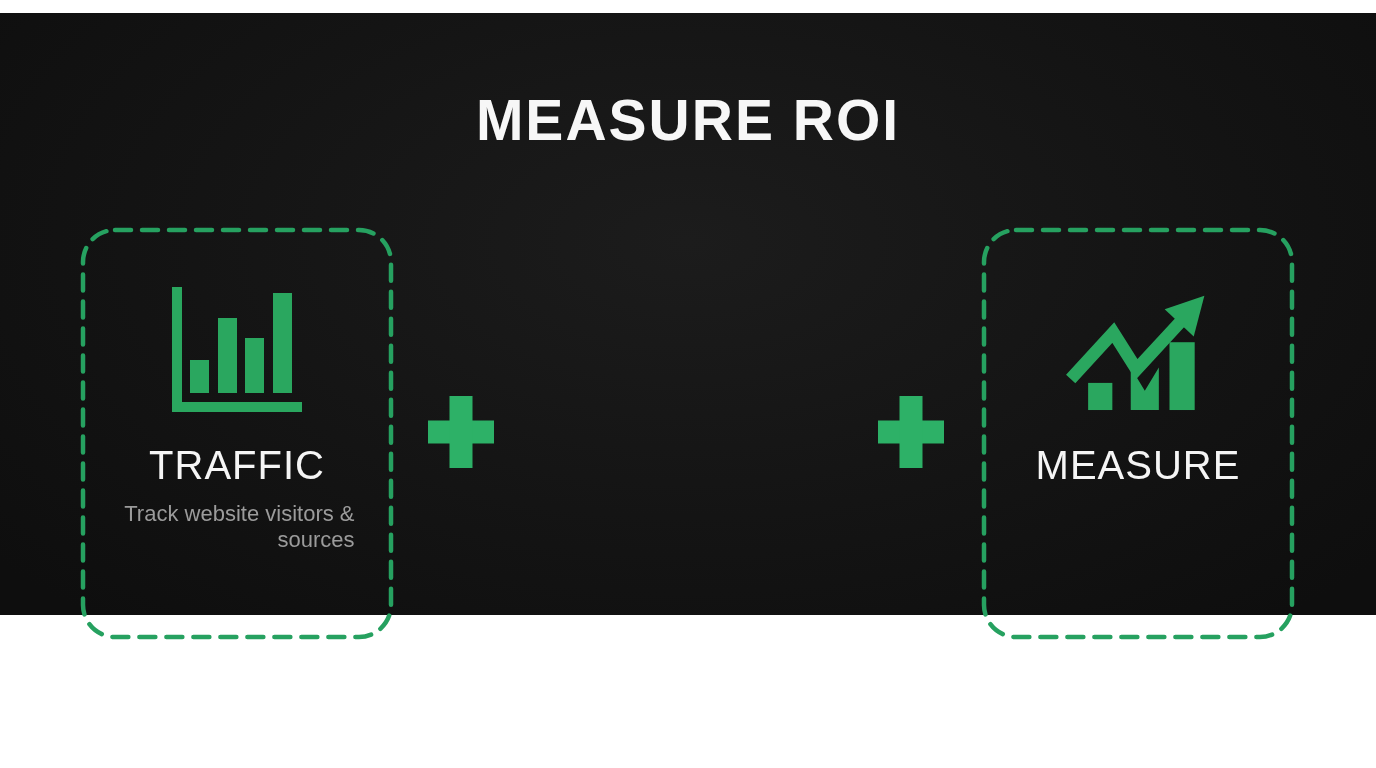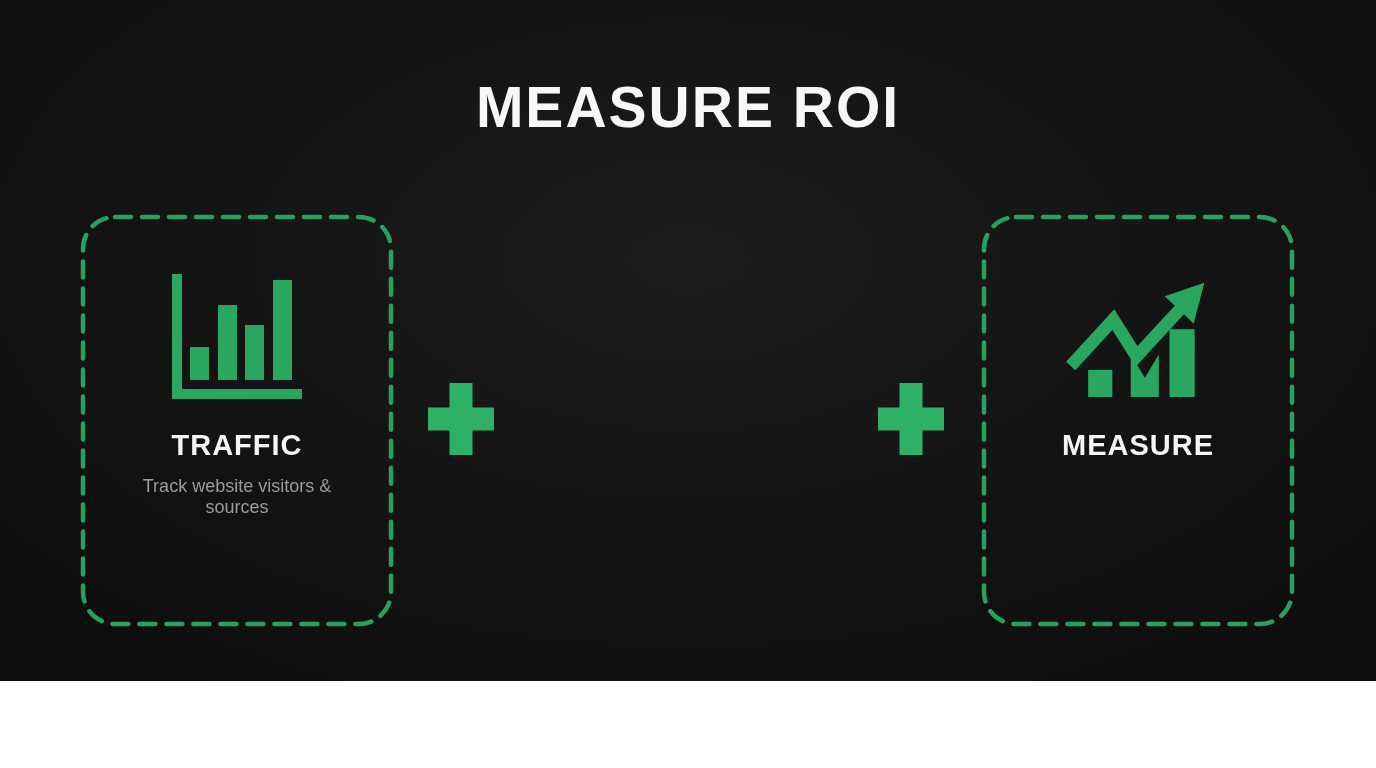"MEASURE ROI" .canvas { height: 681px -> 602px; margin-top: none -> 13px }
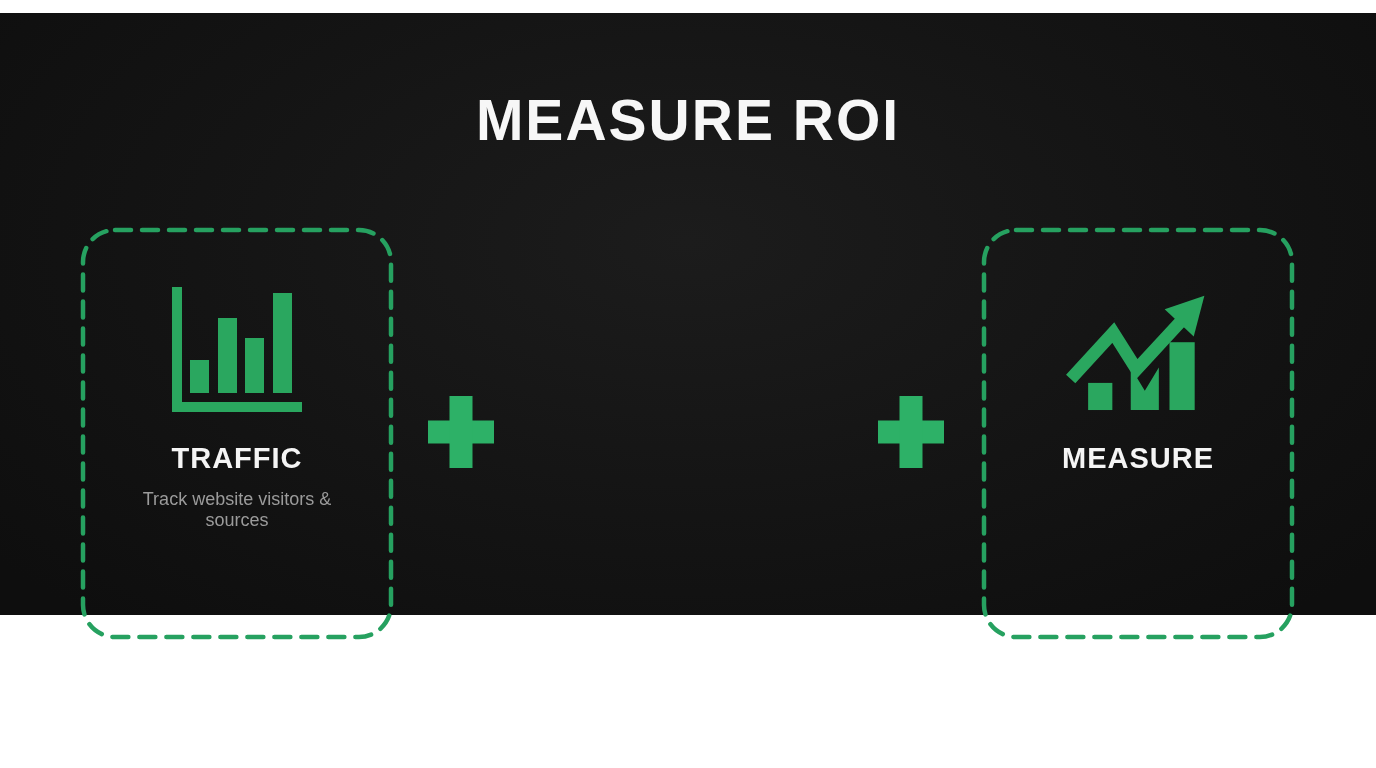"TRAFFIC" .card-label { font-size: 29px -> 40px; font-weight: 700 -> 400 }
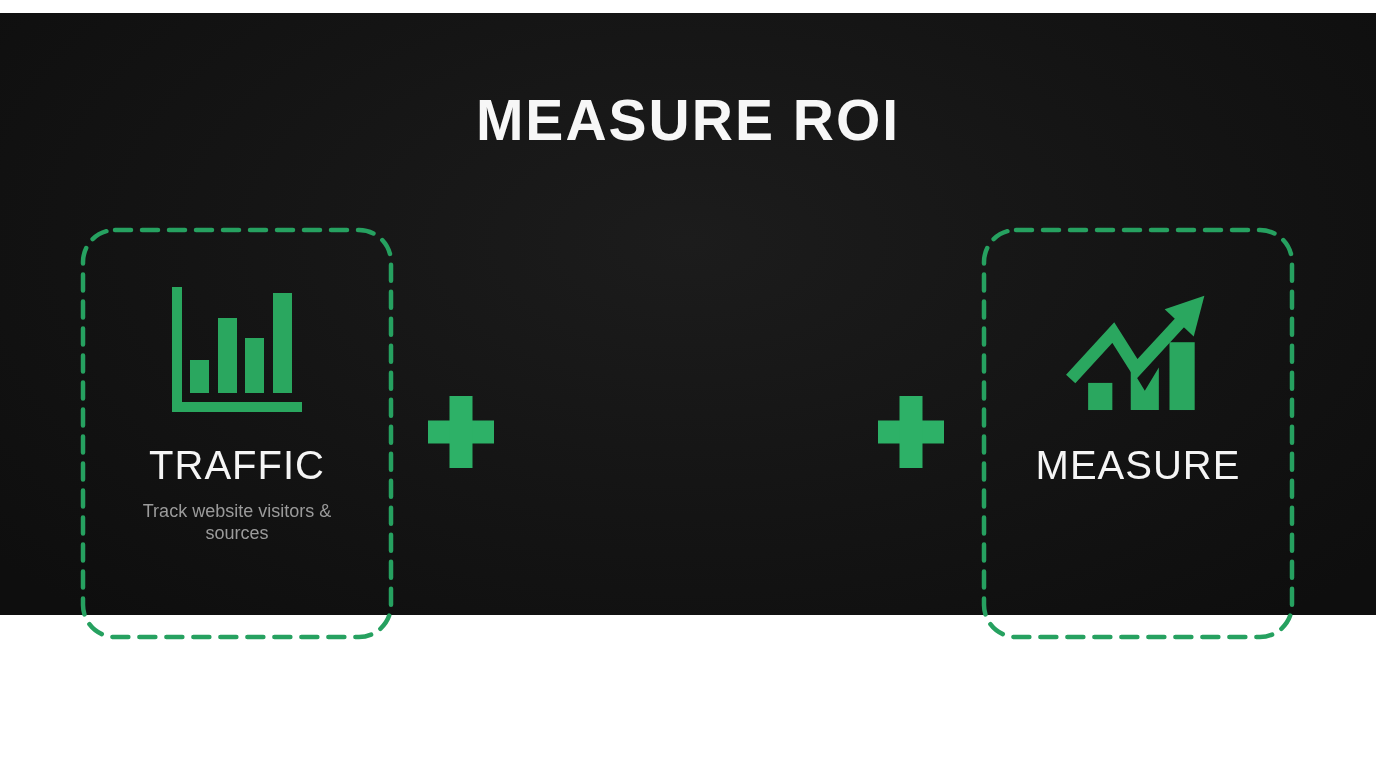"Track website visitors & sources" .card-description { font-size: 18px -> 22px; text-align: center -> right }
